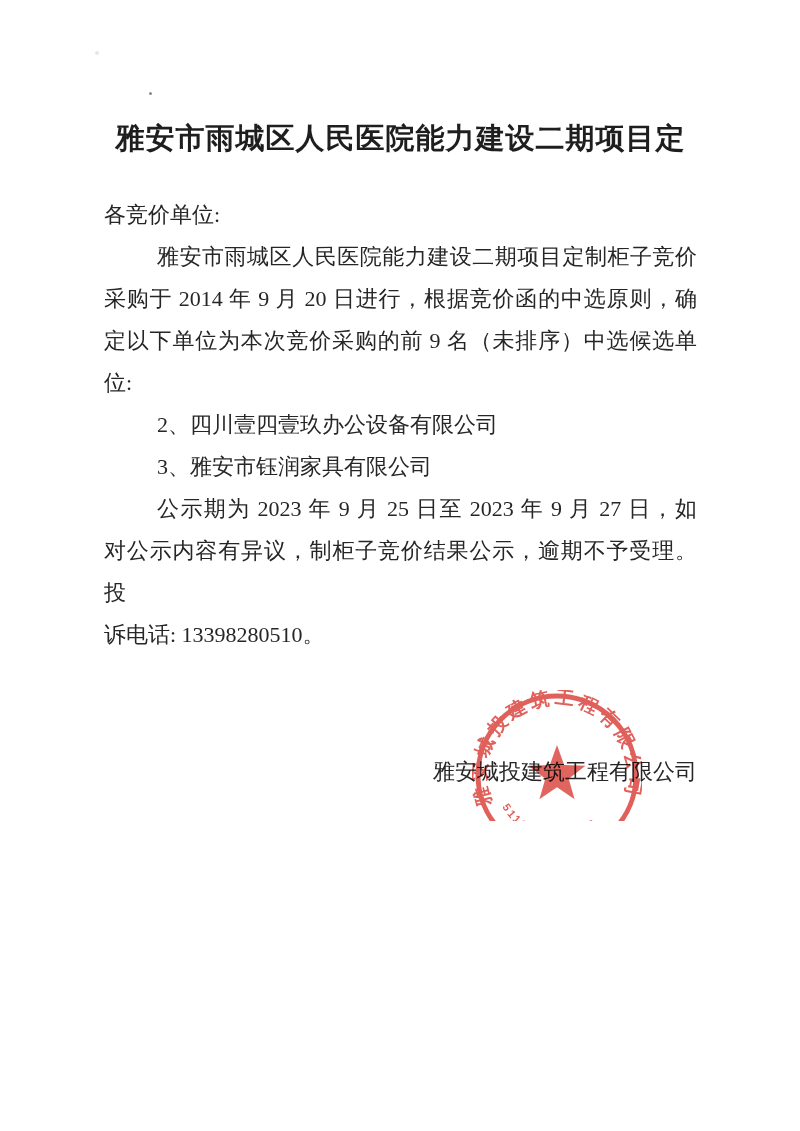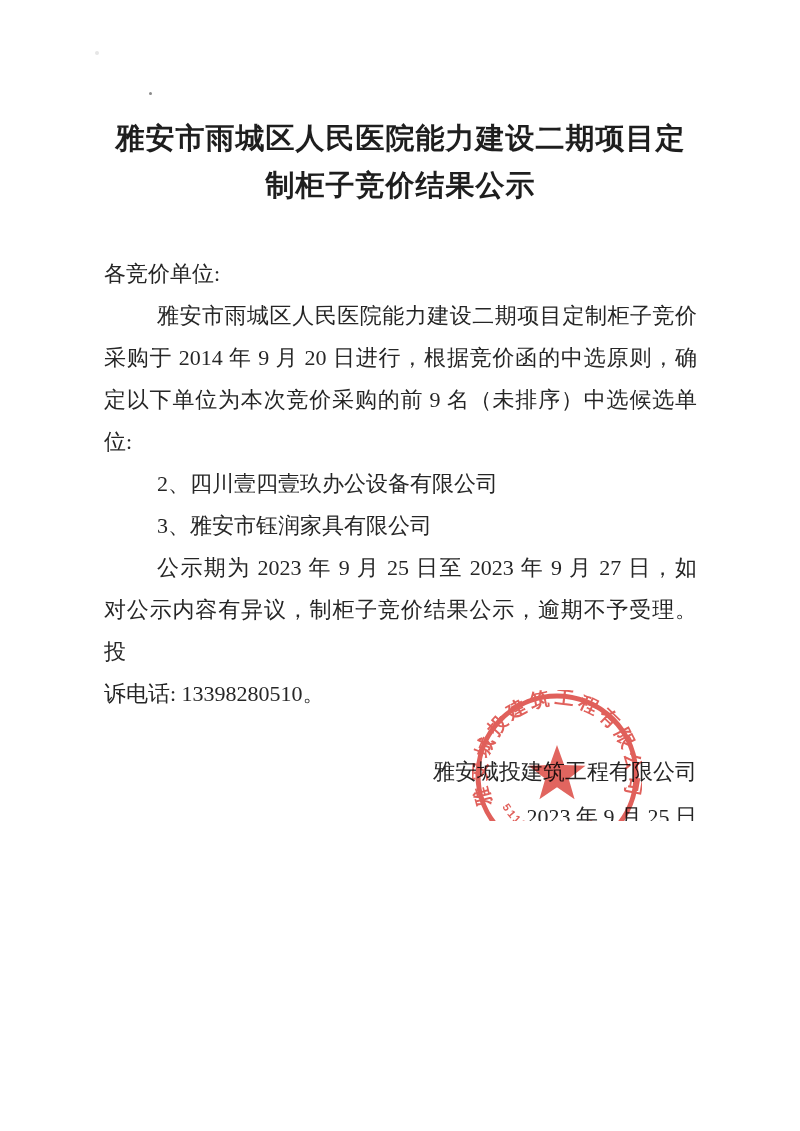"制柜子竞价结果公示" div.line { html: <div>制柜子竞价结果公示</div> -> none }
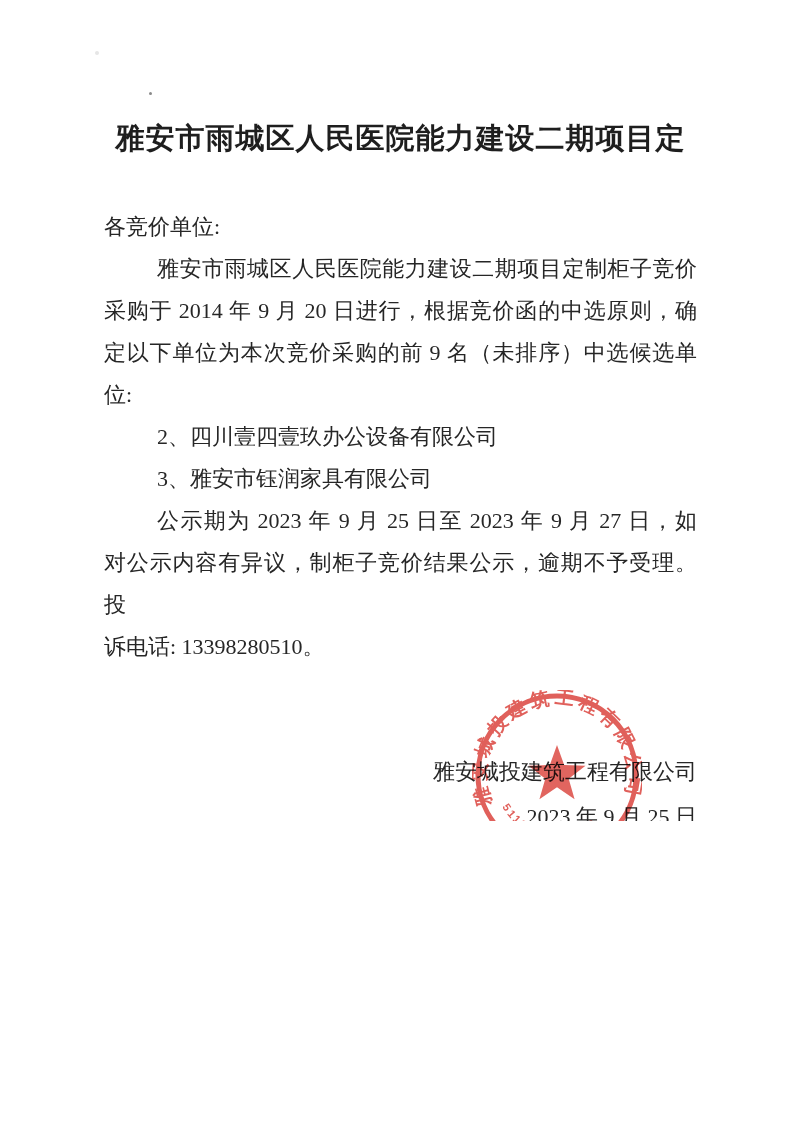"各竞价单位:" .body-text { margin-top: 44px -> 32px }
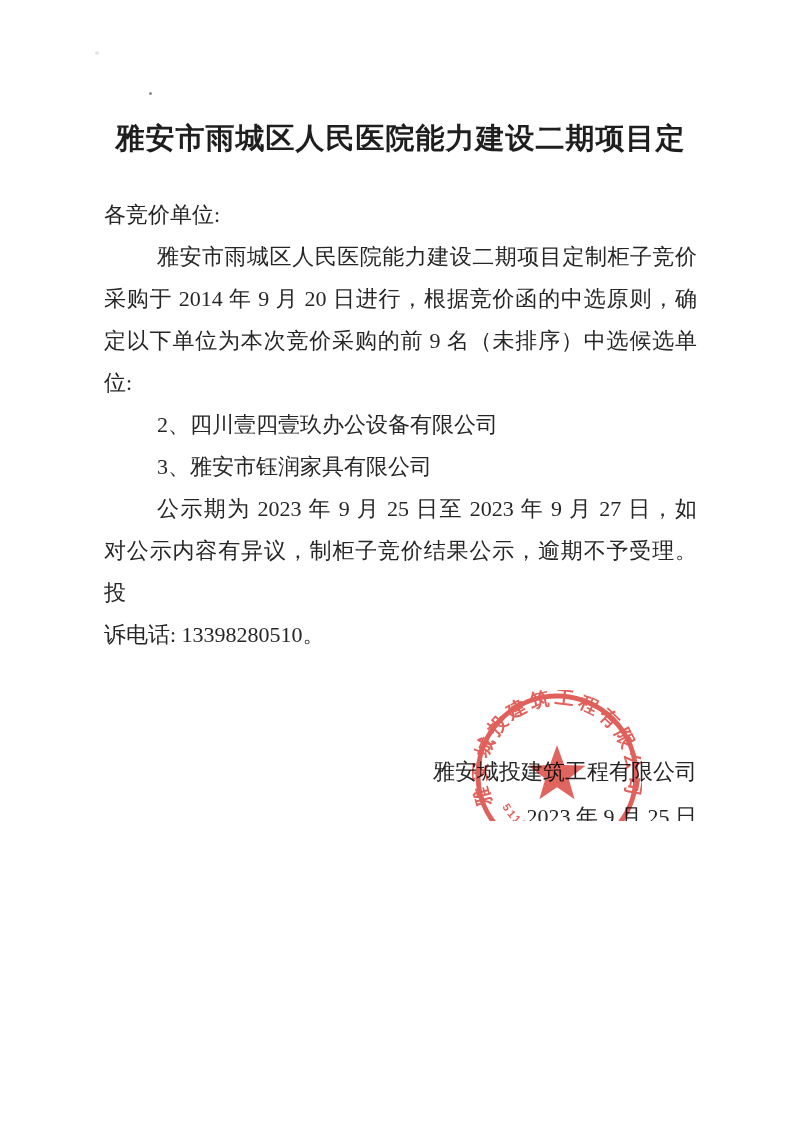"2023 年 9 月 25" div.line { html: <div>2023 年 9 月 25 日</div> -> none }
